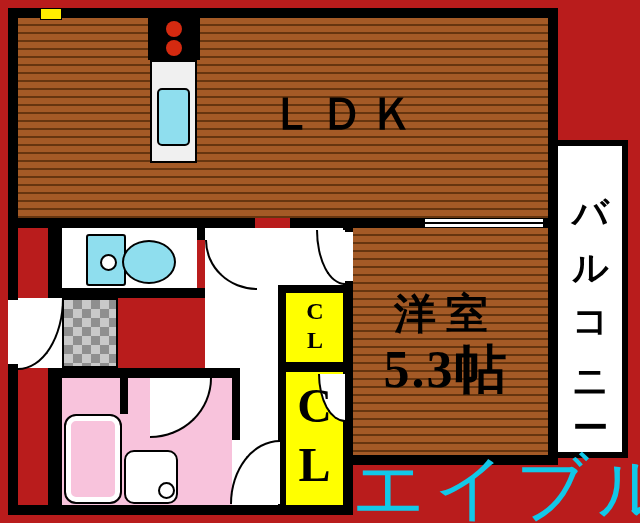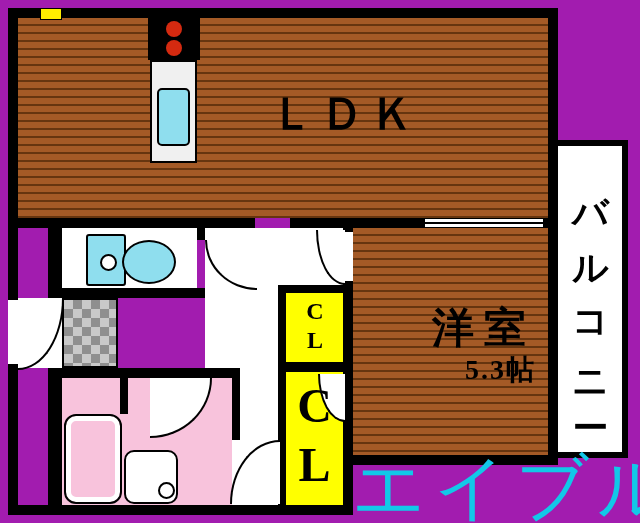"ＬＤＫ" #plan { background: #a21caf -> #b91c1c }
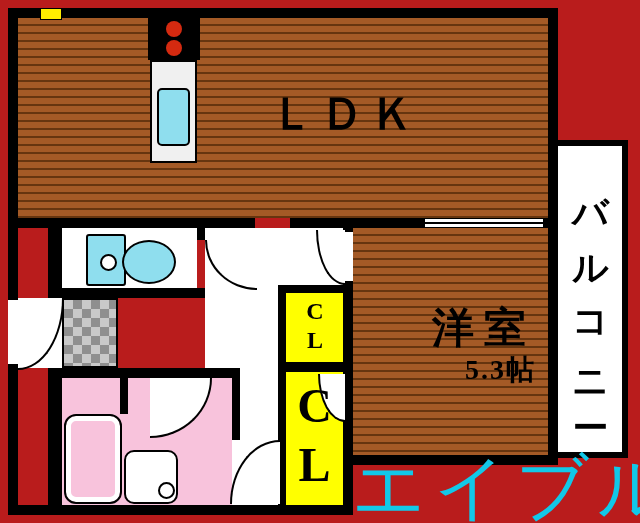"洋室" div.lbl { align-items: flex-end -> none }
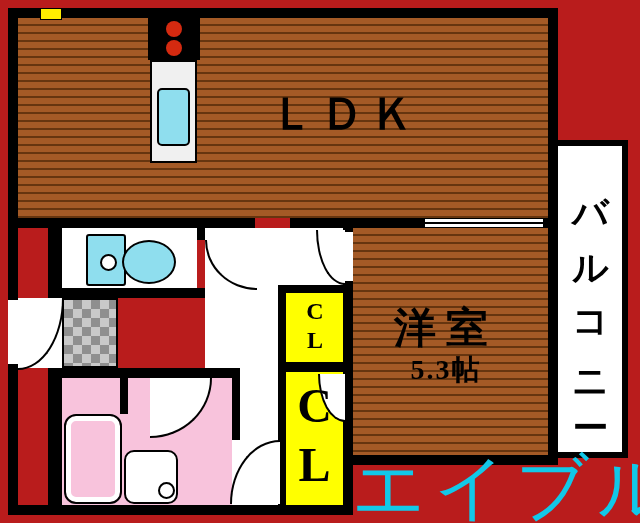"5.3帖" .yo-l2 { font-size: 28px -> 52px }
